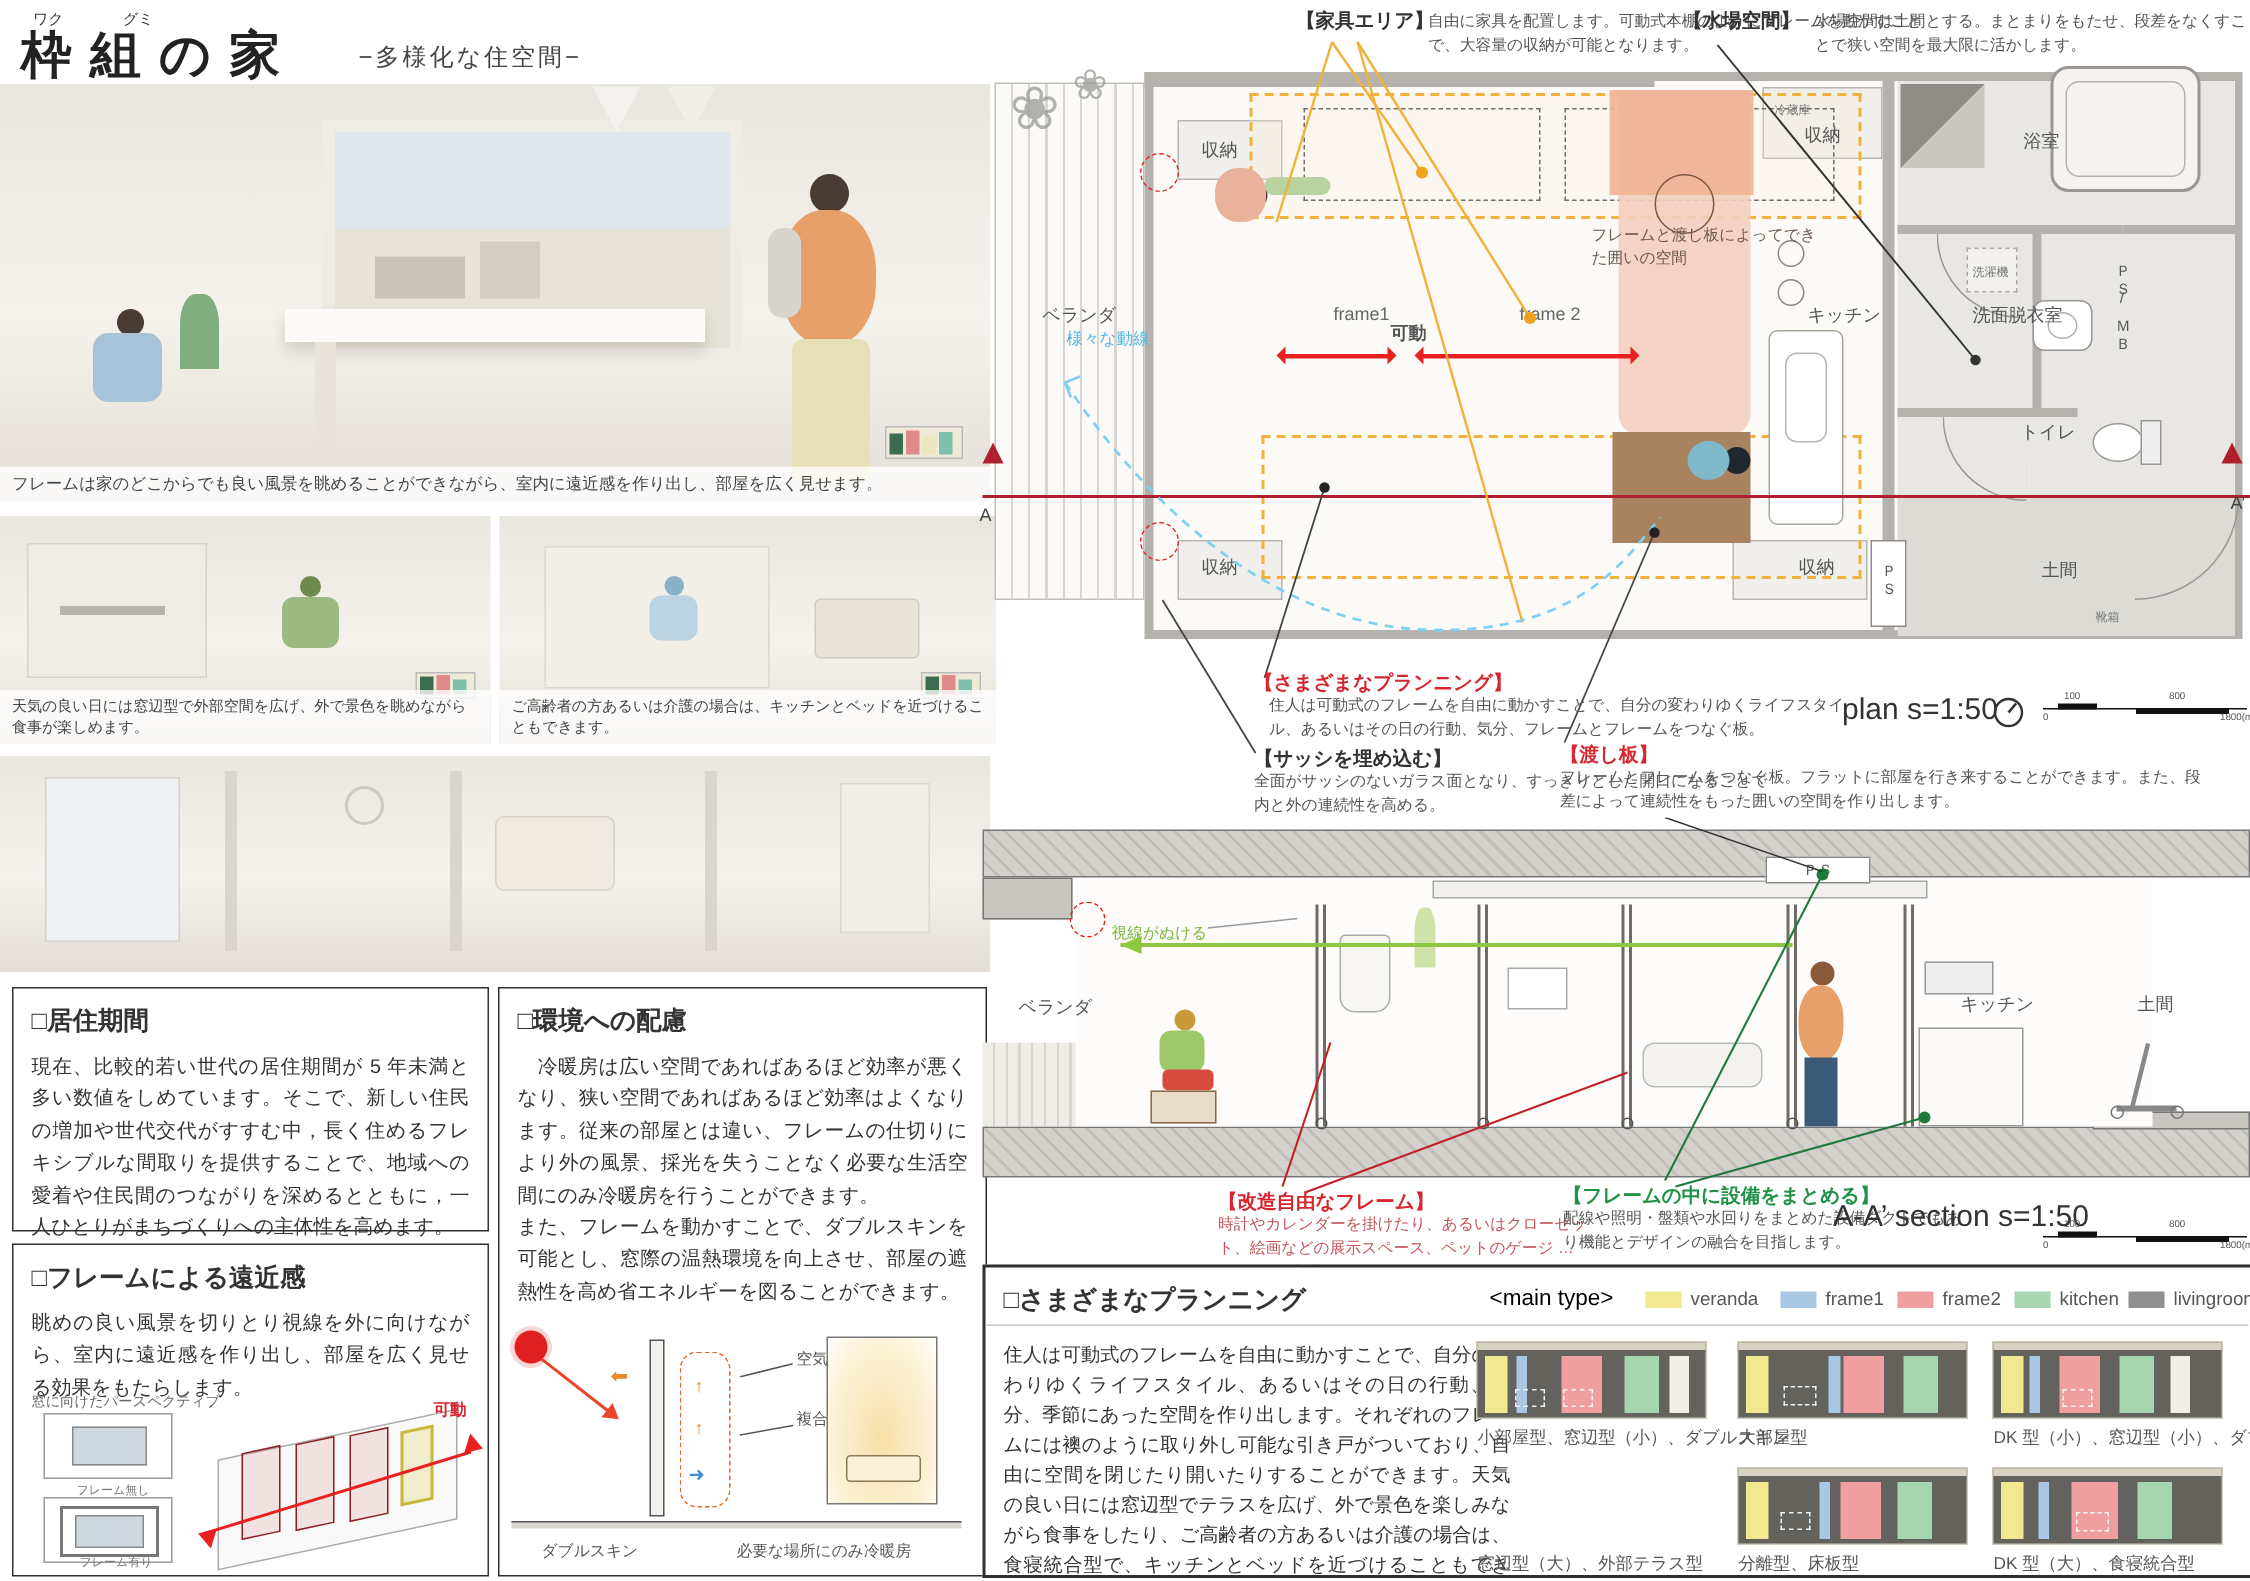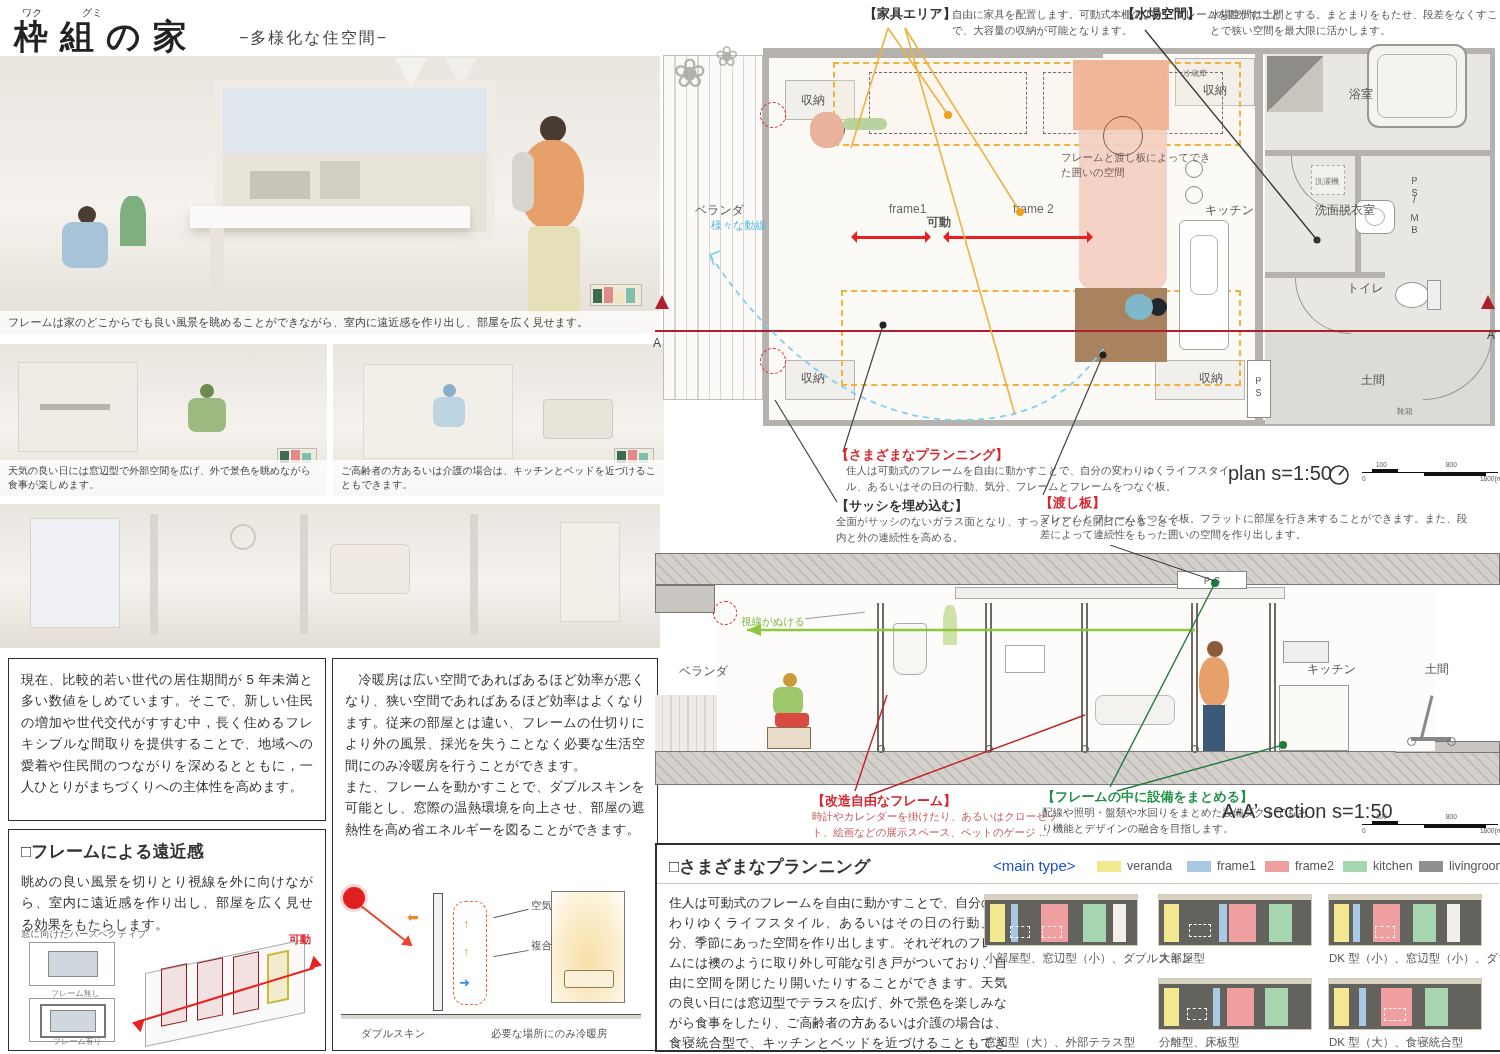"□居住期間" h3 { html: none -> <h3>□居住期間</h3> }
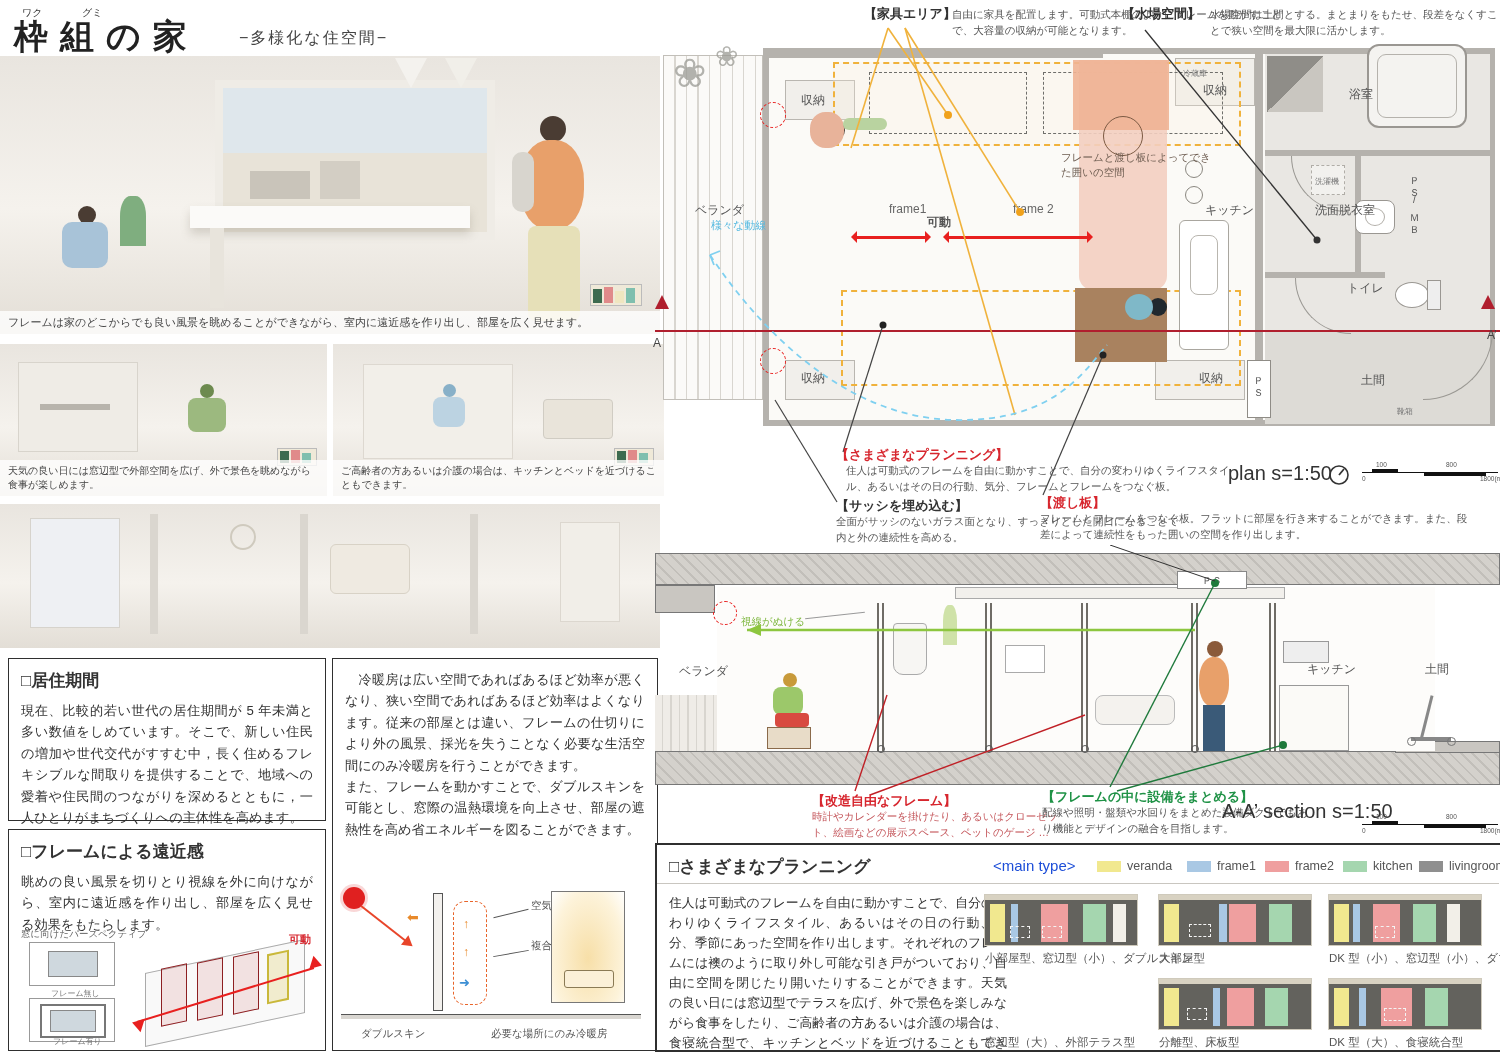"□環境への配慮" h3 { html: none -> <h3>□環境への配慮</h3> }
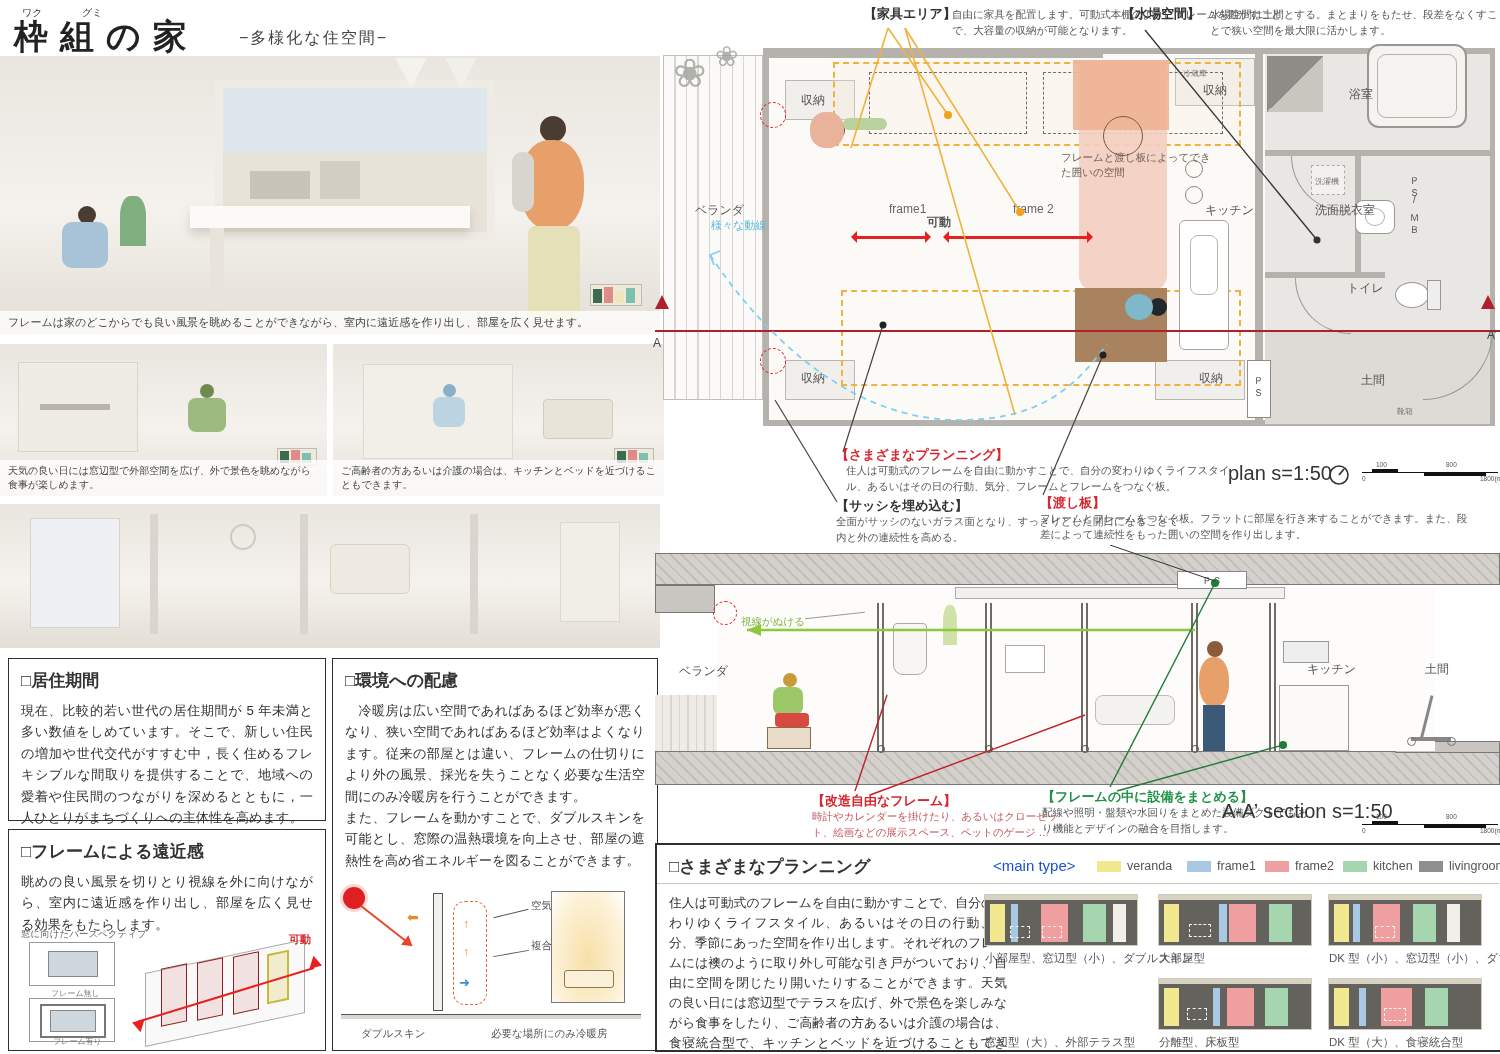"<main type>" div.abs { color: #1d4ed8 -> #000000 }
